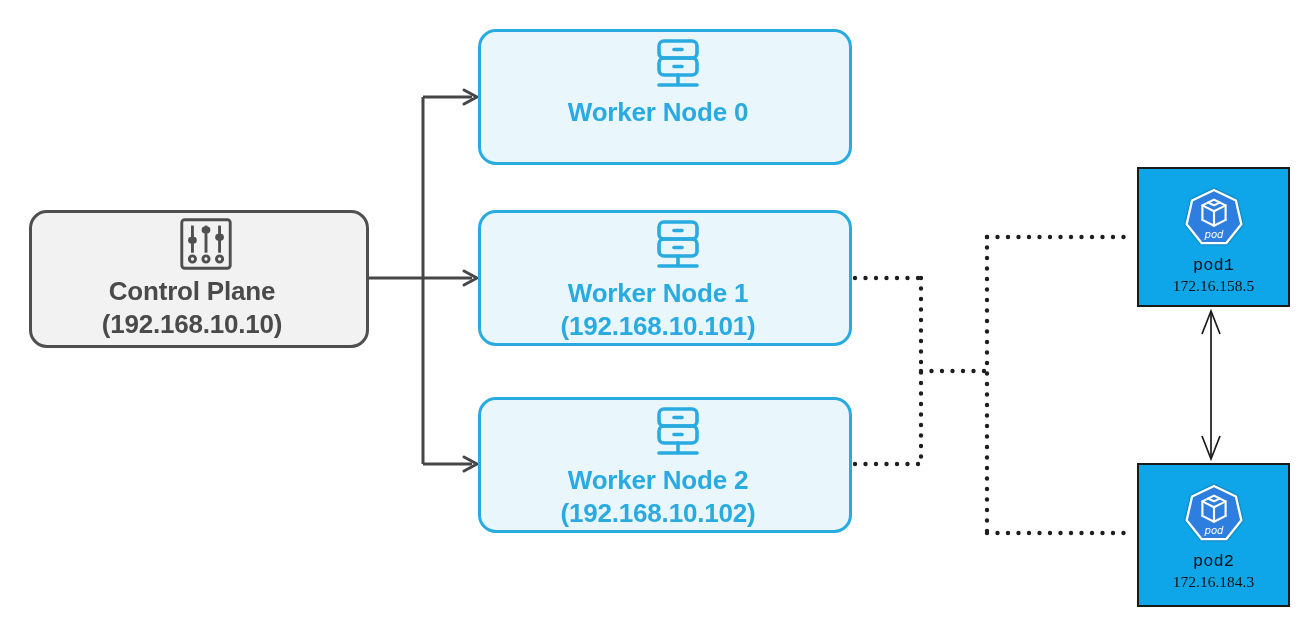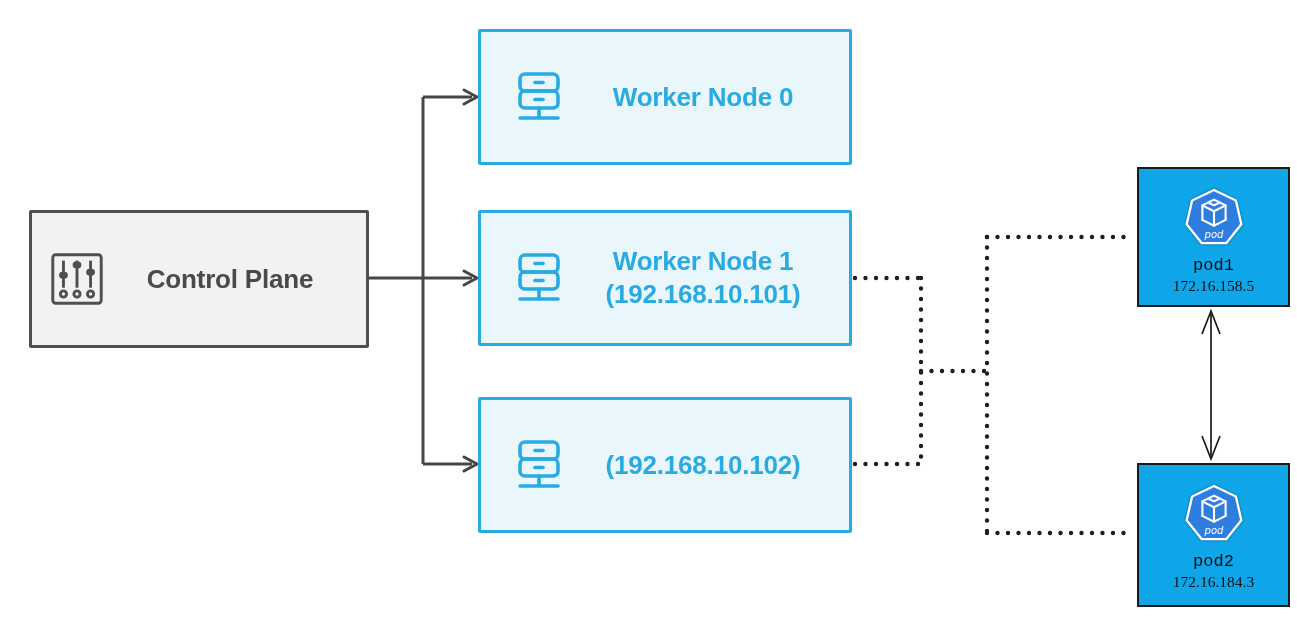"Worker Node 0" .rounded { border-radius: 2px -> 18px; flex-direction: none -> column }
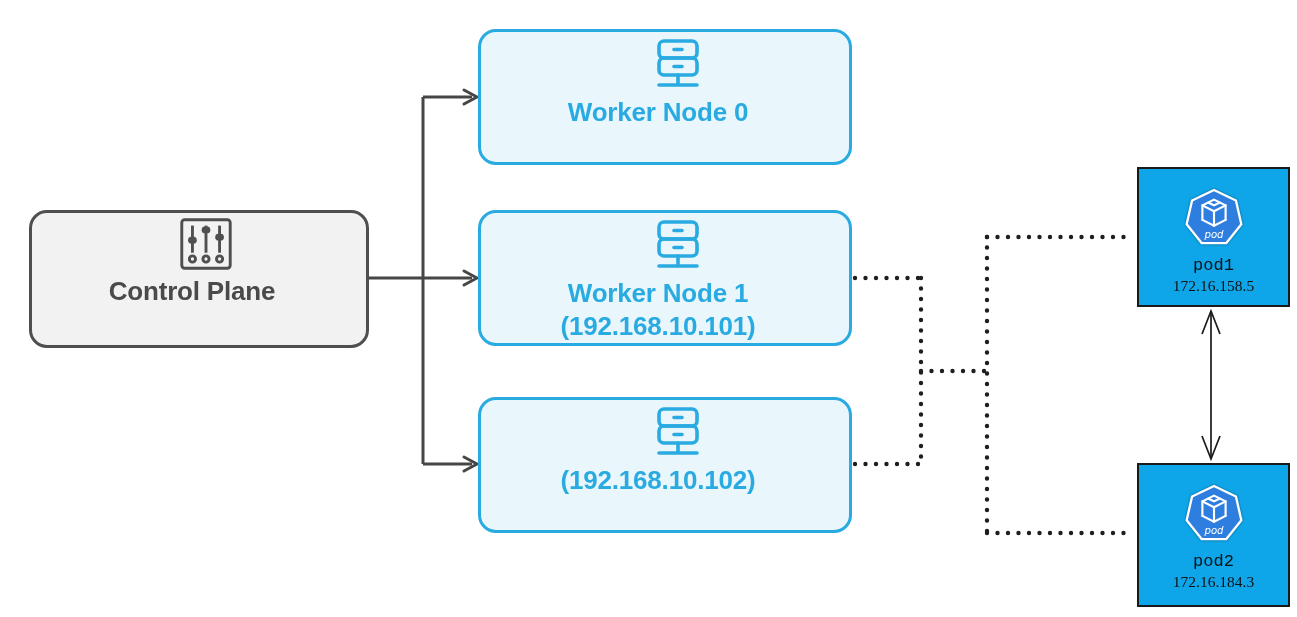"(192.168.10.10)" div { html: none -> <div>(192.168.10.10)</div> }
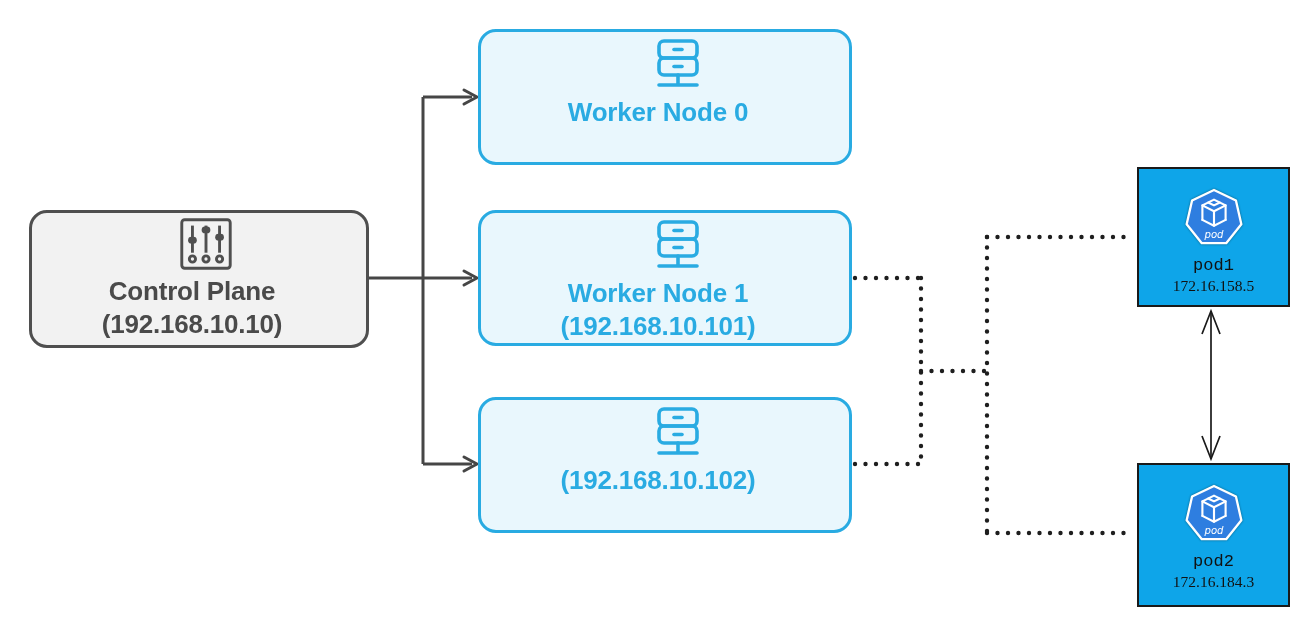"Worker Node 2" div { html: none -> <div>Worker Node 2</div> }
